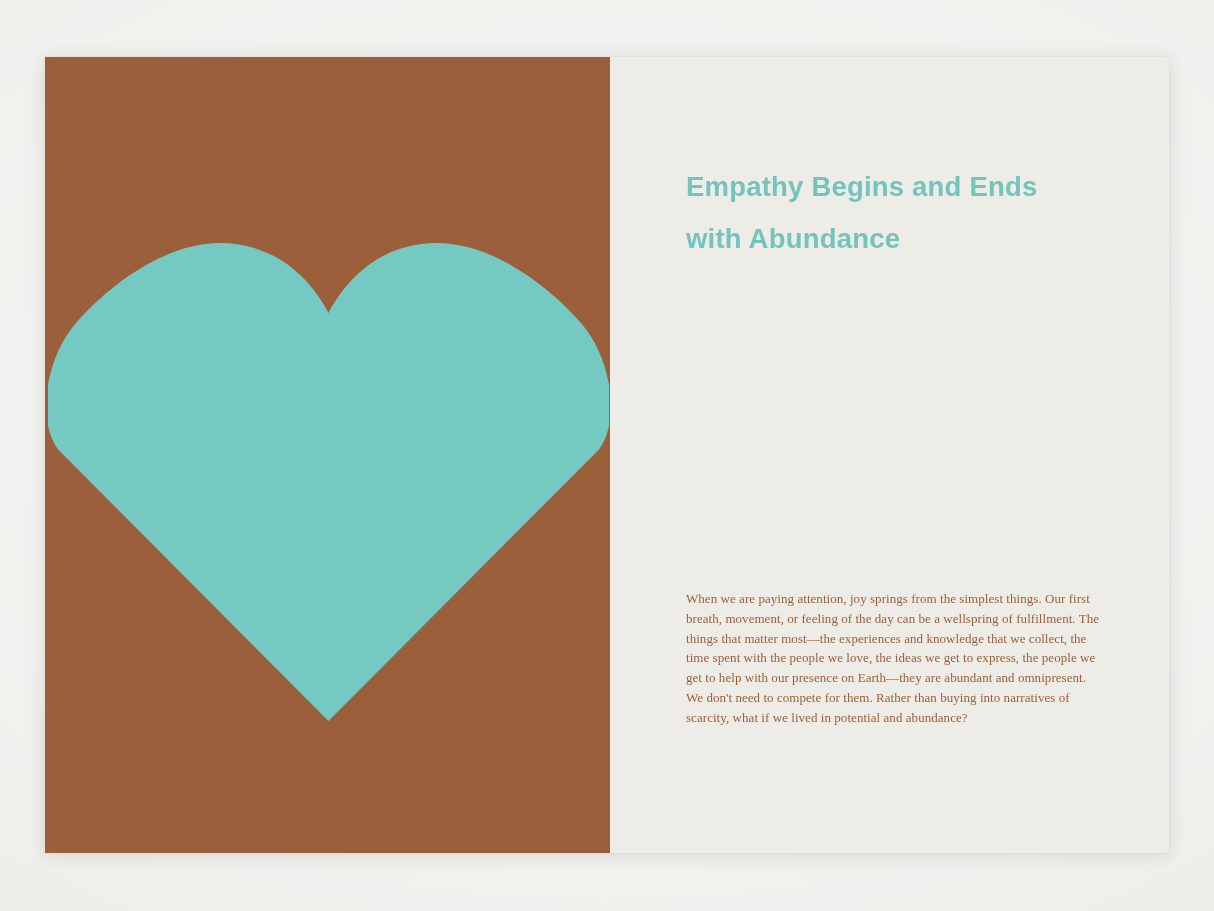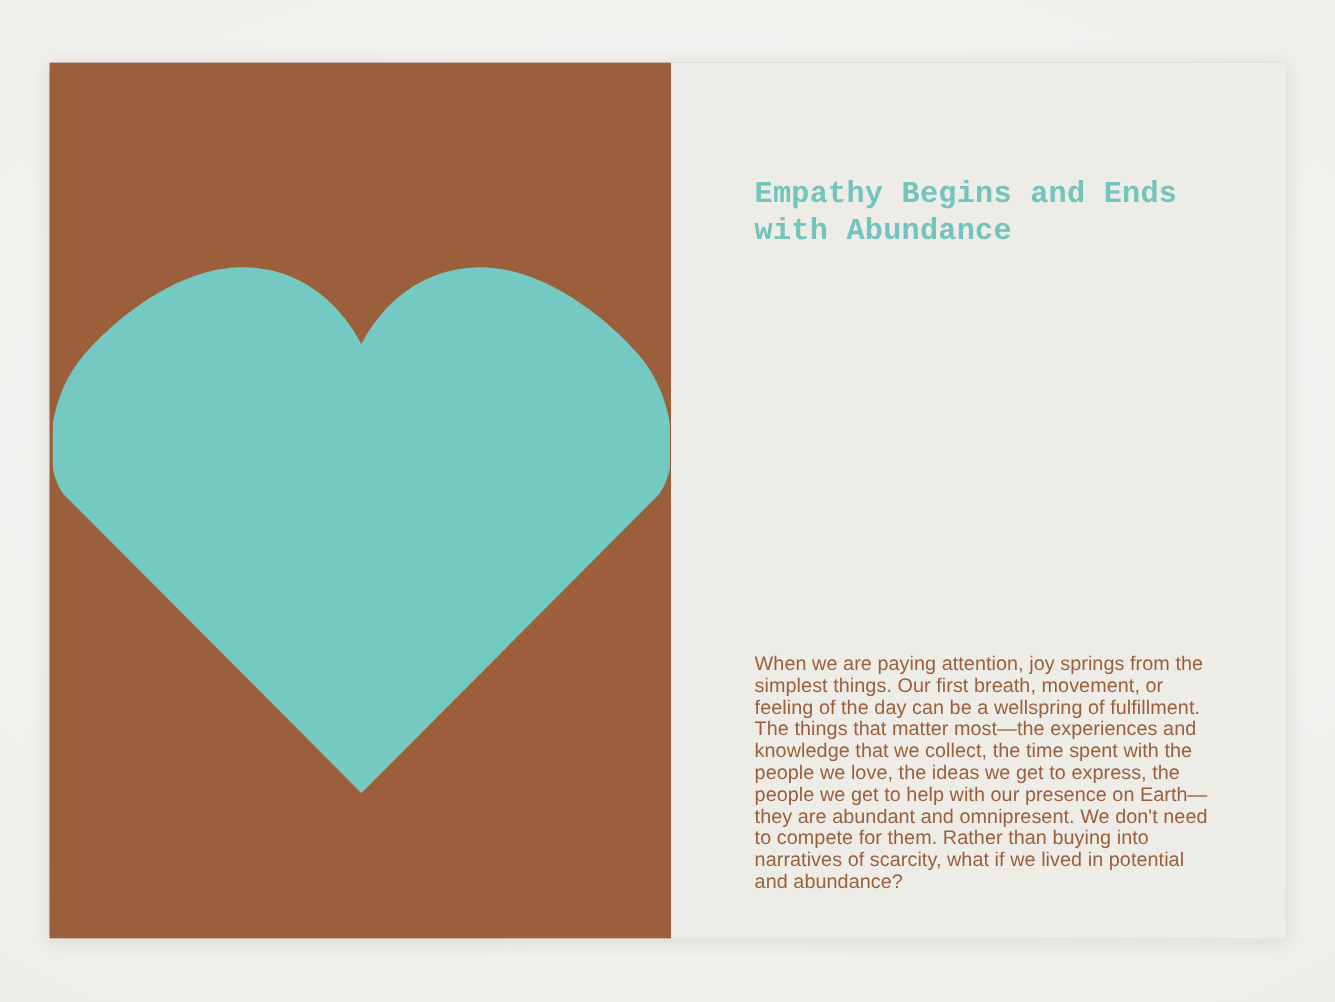"Empathy Begins and Ends with" .headline { font-family: Liberation Mono, monospace -> none; line-height: 33px -> 52px }
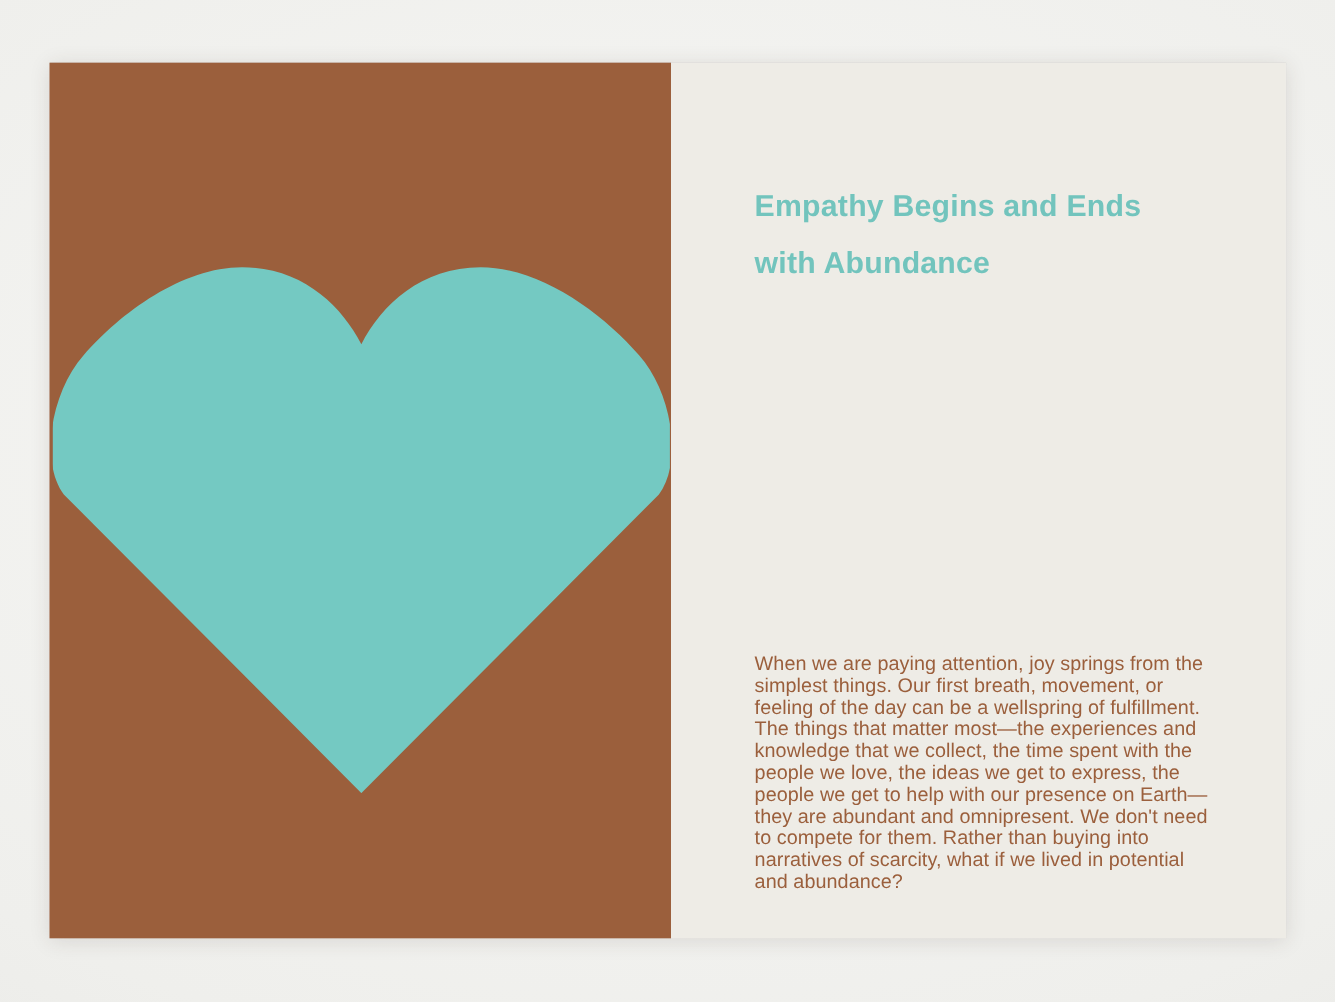"When we are paying attention," .body-copy { font-family: Liberation Sans, sans-serif -> Liberation Serif, serif; font-size: 18px -> 13px }
